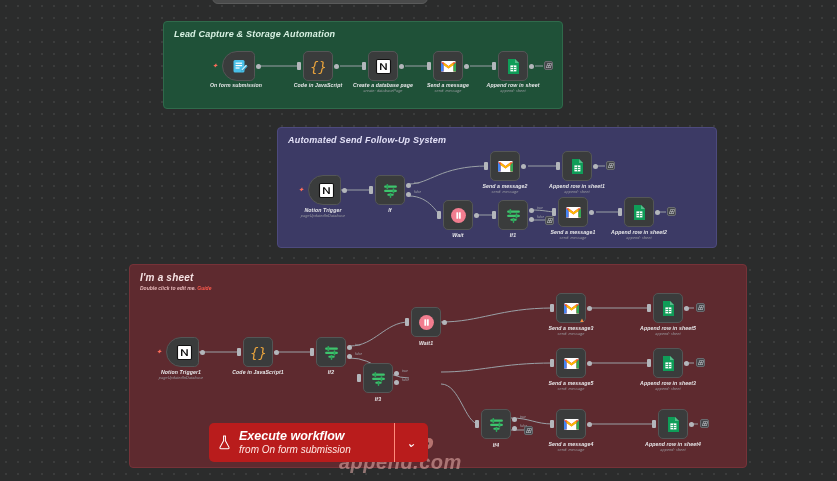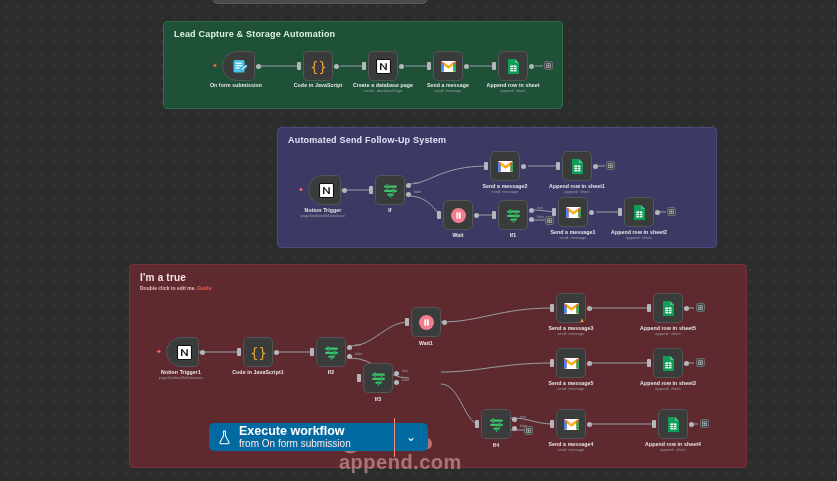"Lead Capture & Storage Automation" .canvas { font-style: none -> italic }
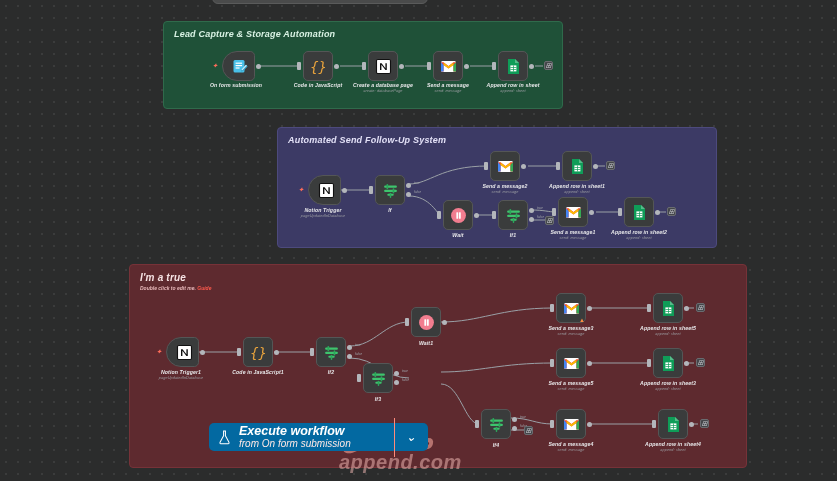"I'm a true" div.sticky-title { text: true -> sheet }
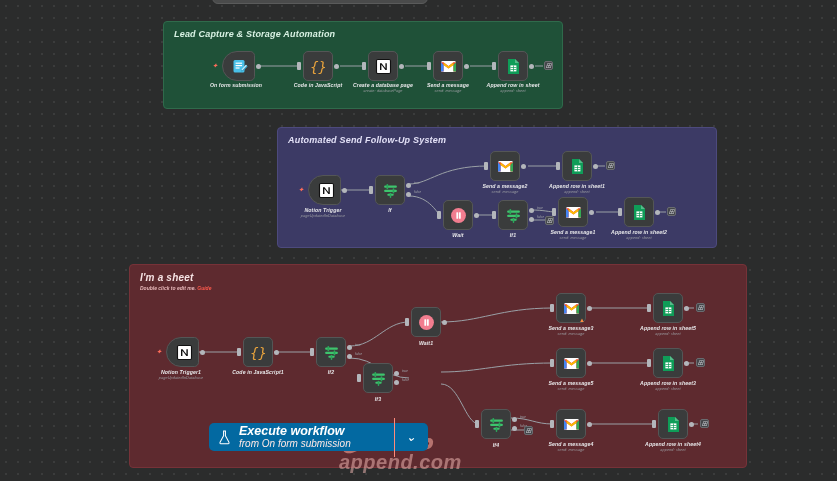"Execute workflow" #execute-btn { background: #0369a1 -> #b91c1c; height: 28px -> 39px }
